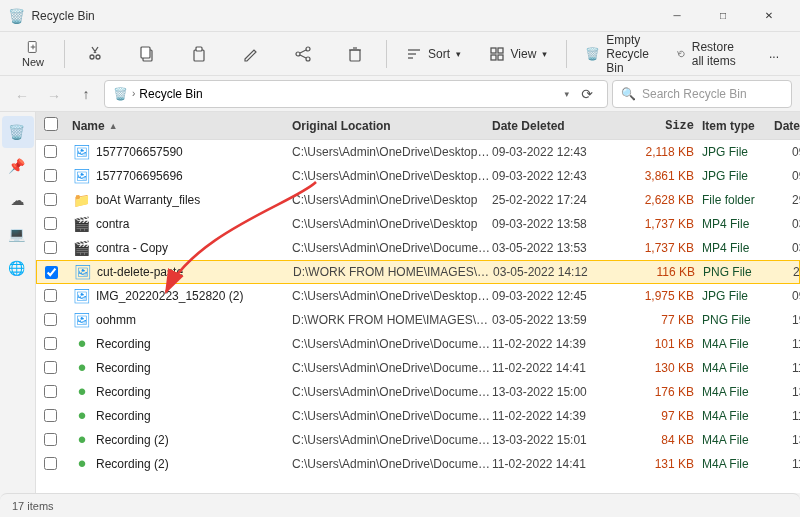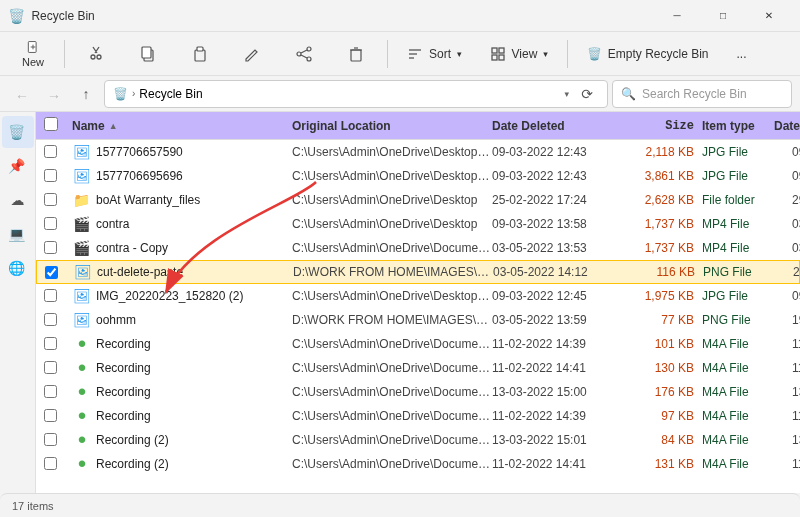"Restore all items" div.toolbar-btn-large { html: none -> <div> <svg> <path></path> <polyline></polyline> </svg> <span>Restore all items</span> </div> }
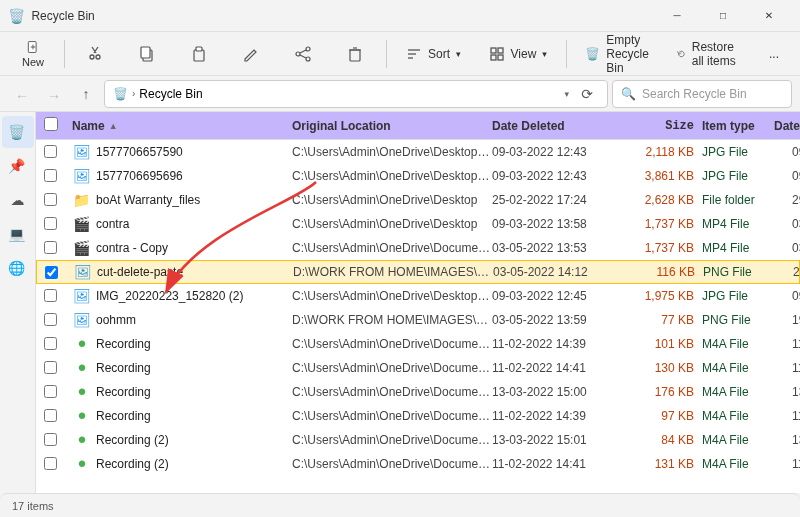"Name" .col-headers { background: #c4b5fd -> #e5e5e5 }
